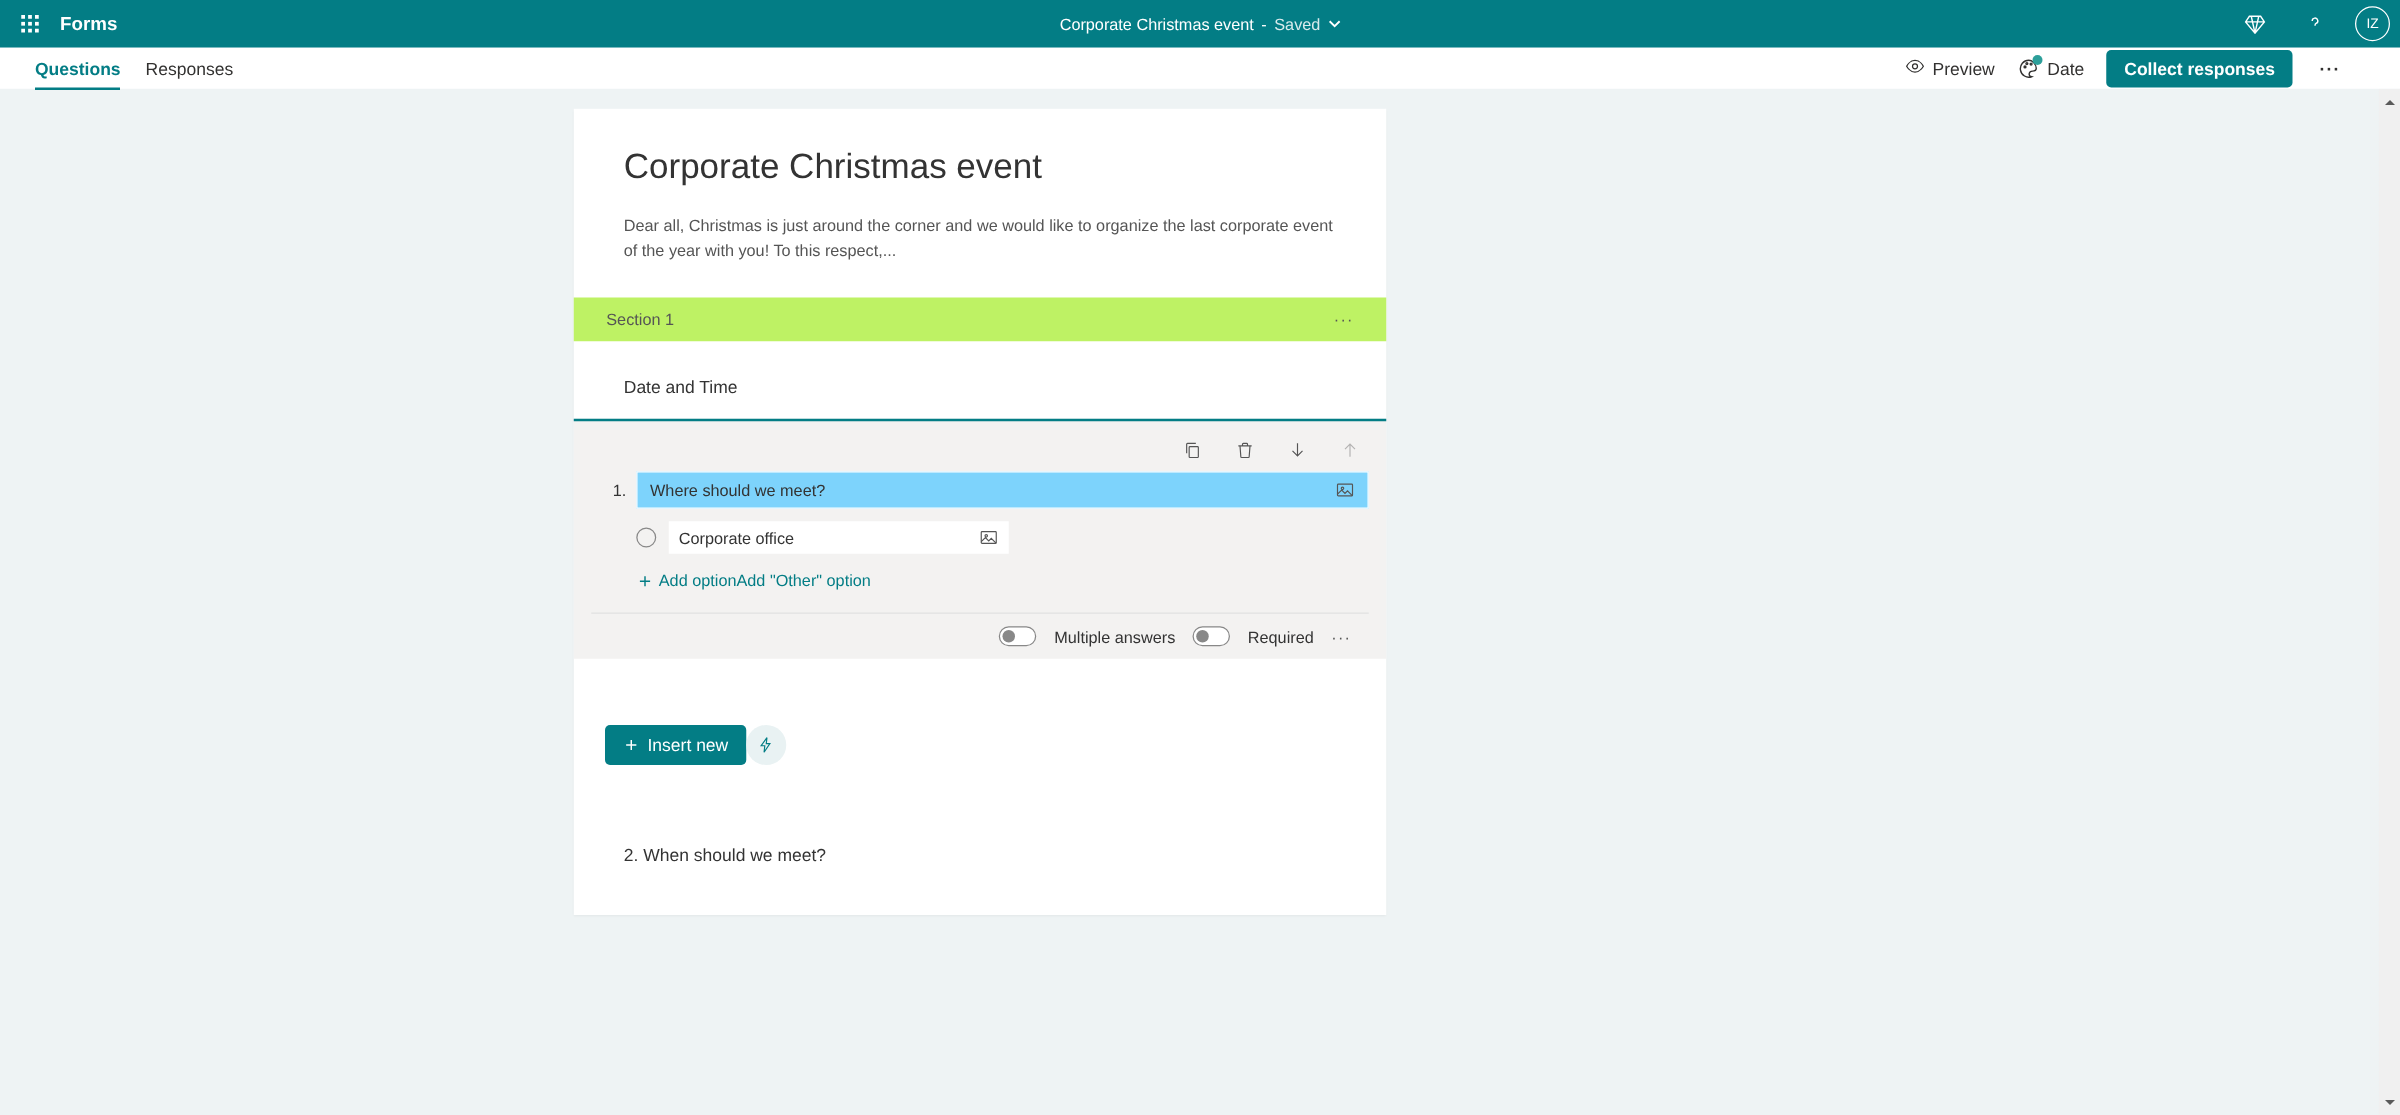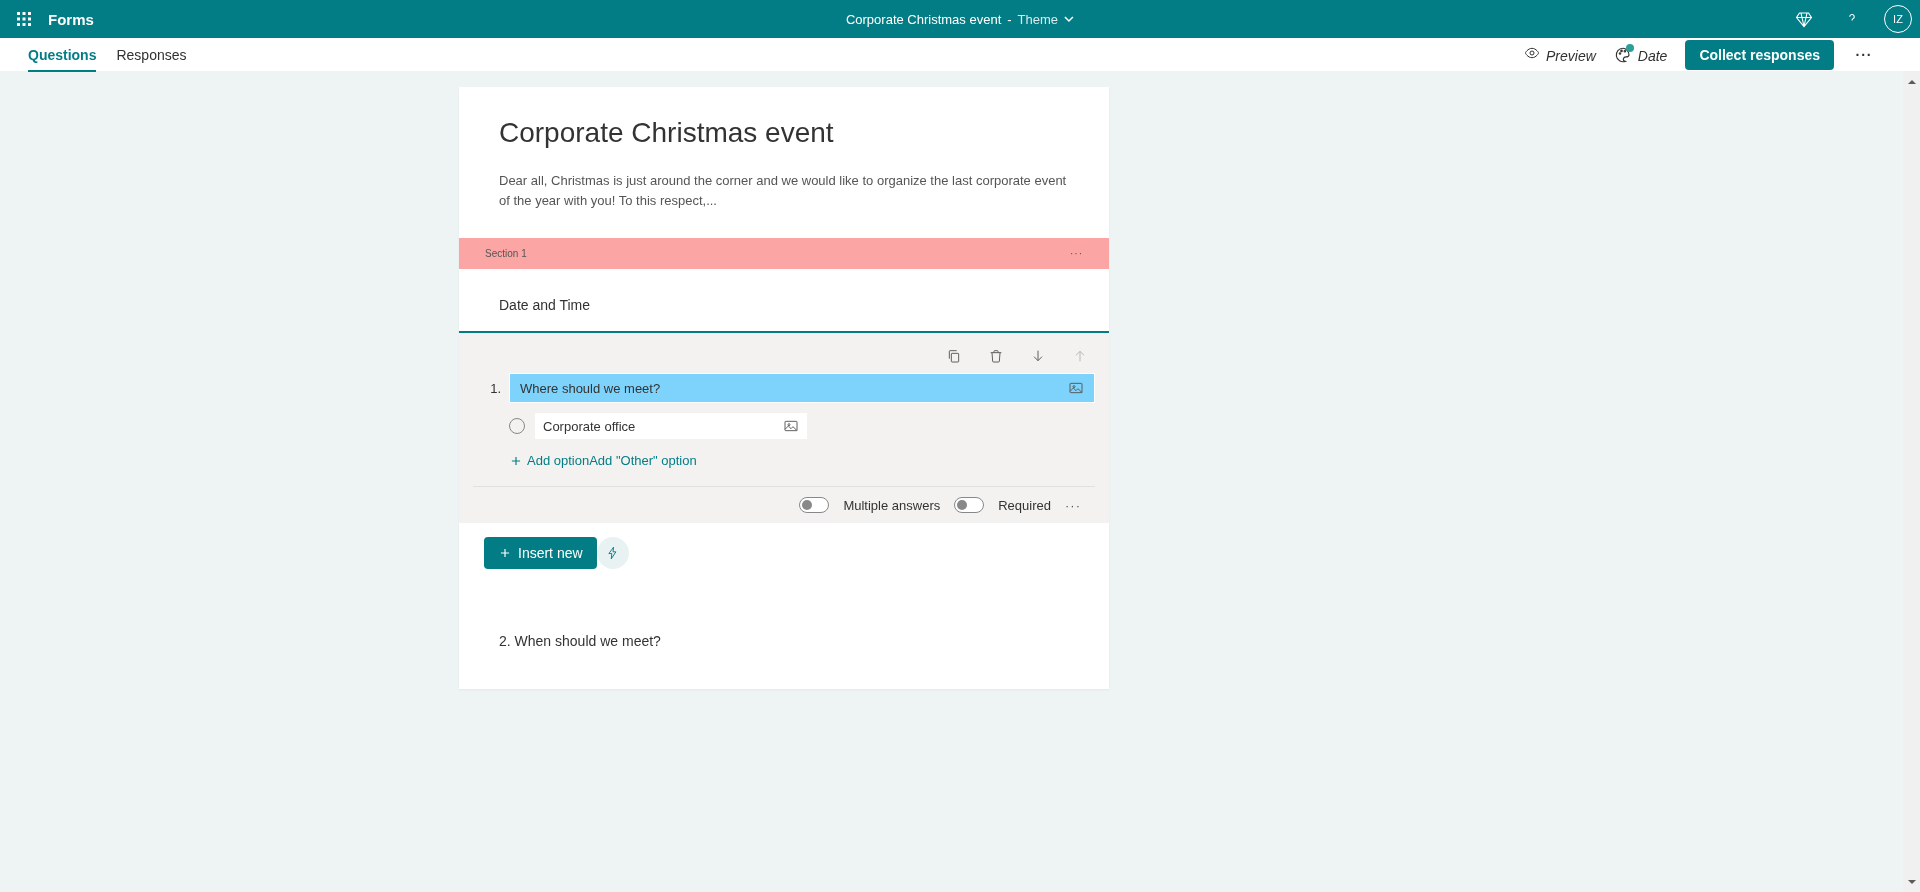"Theme" span.doc-status { text: Theme -> Saved }
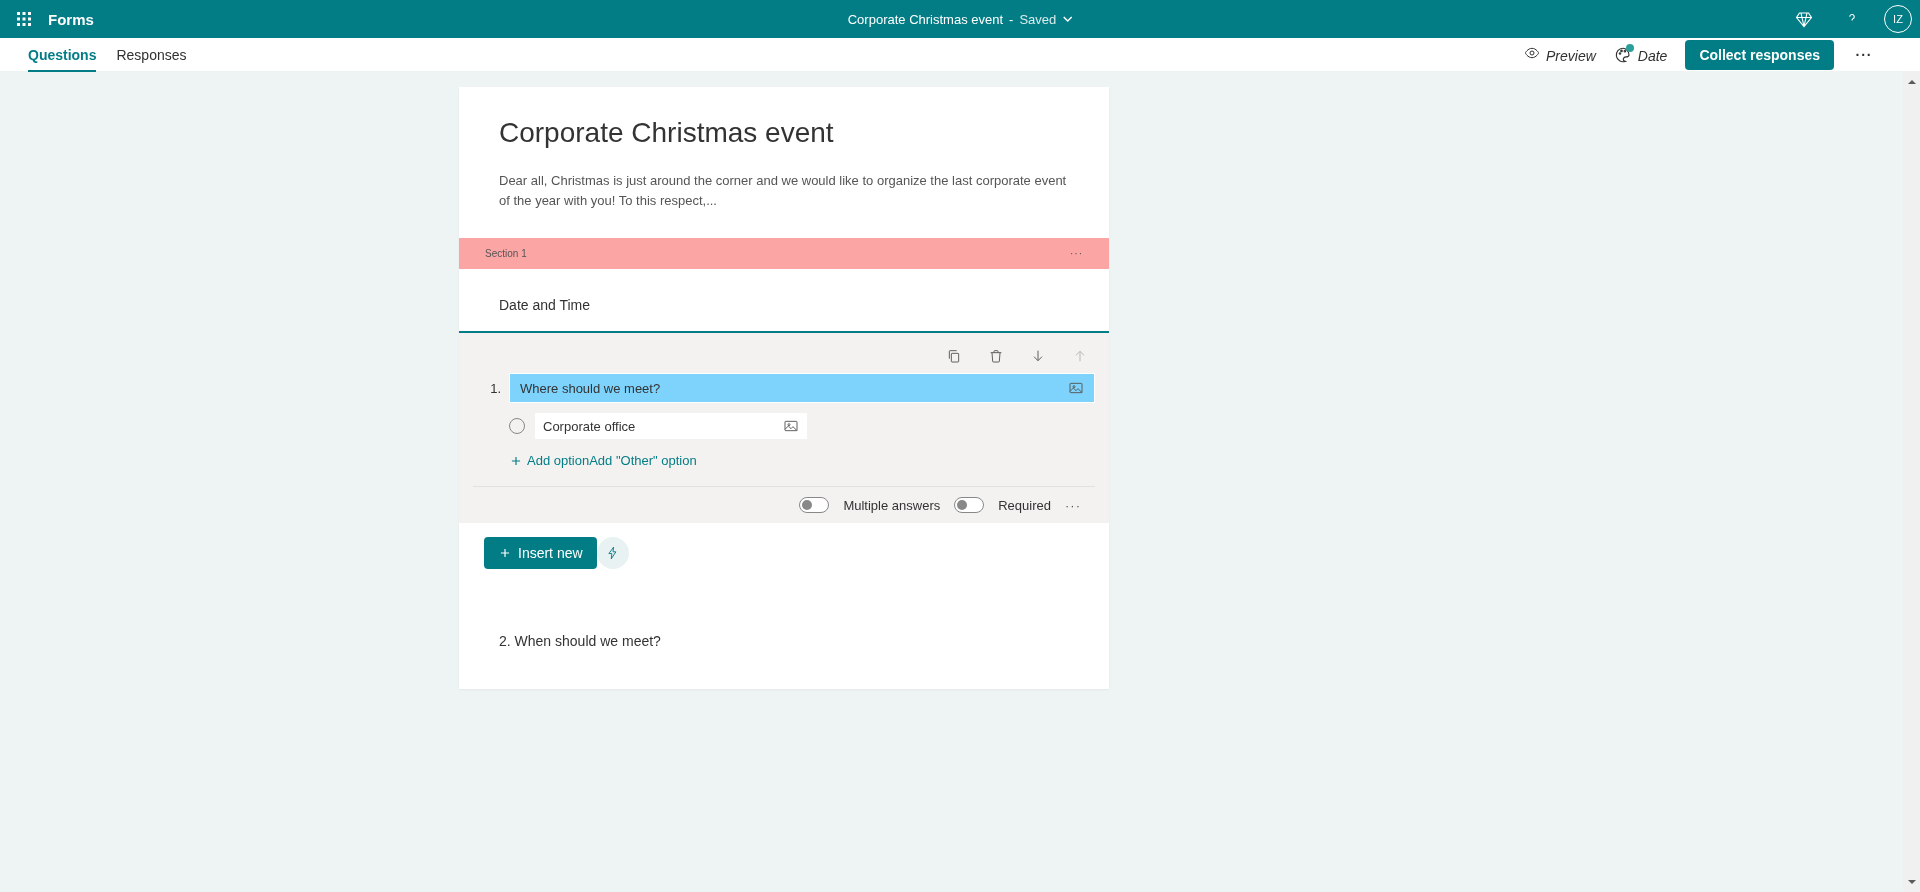"Preview" .cmd-btn { align-items: flex-end -> center; font-style: italic -> none }
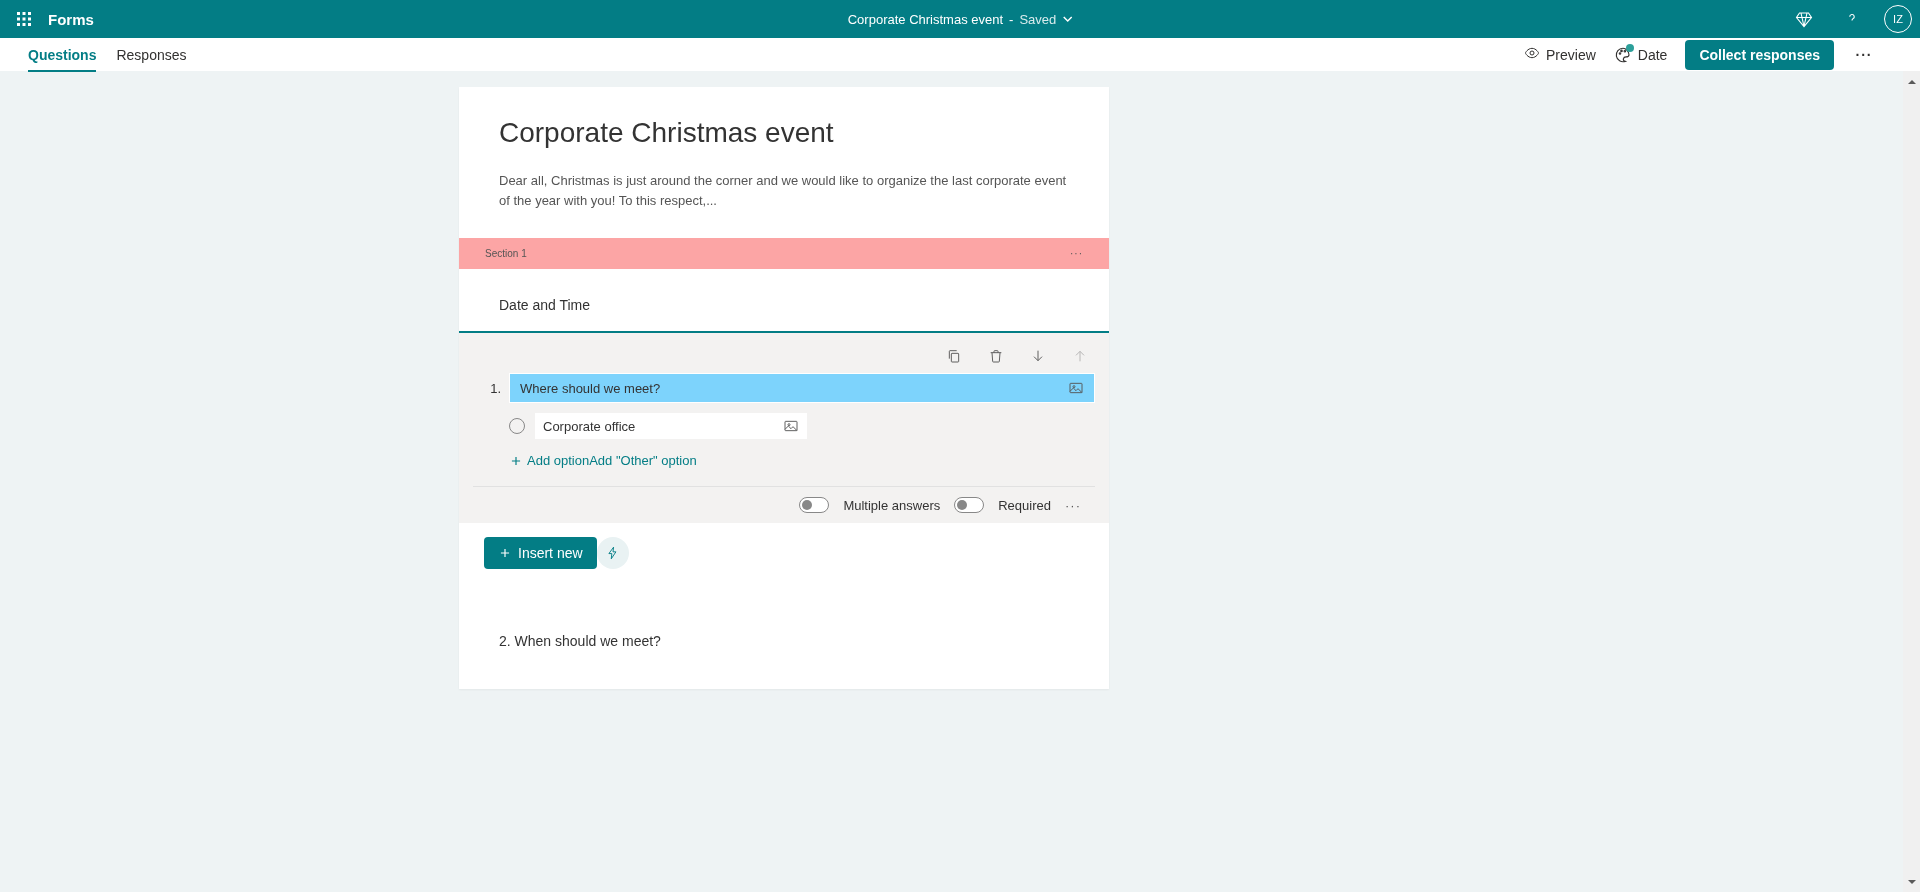"Section 1" .section-hdr { background: #fca5a5 -> #bef264; font-size: 10px -> 13px }
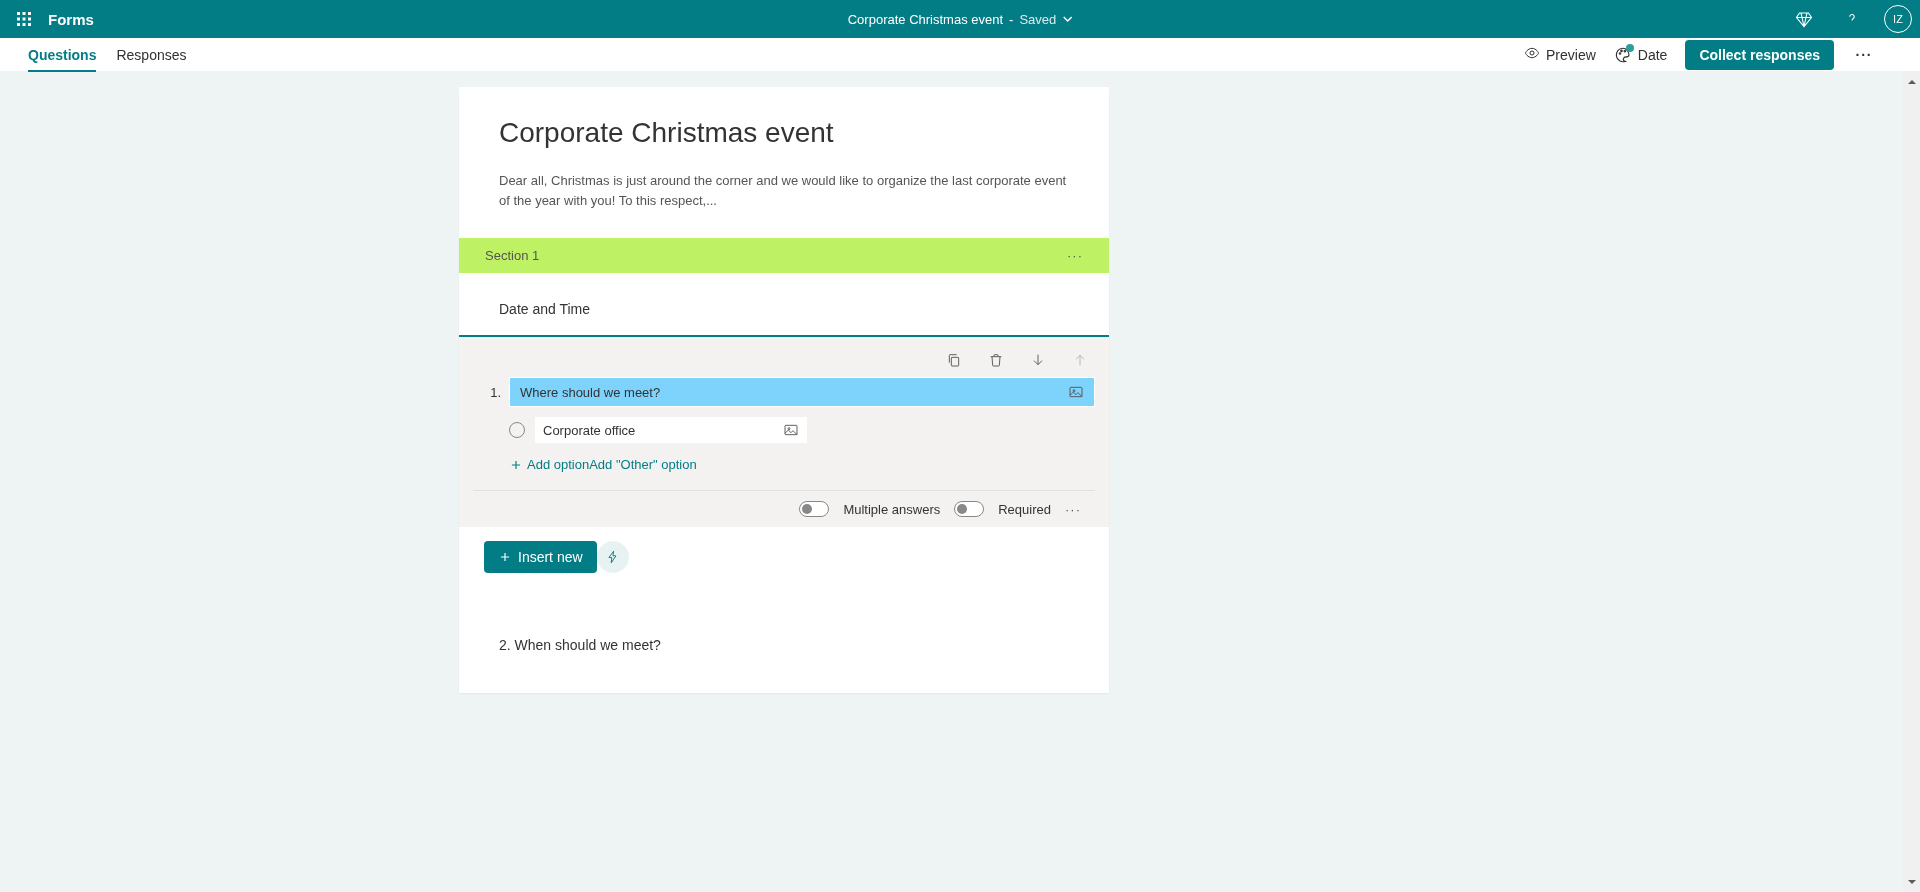"Insert new" .insert-row { margin-top: none -> 39px }
